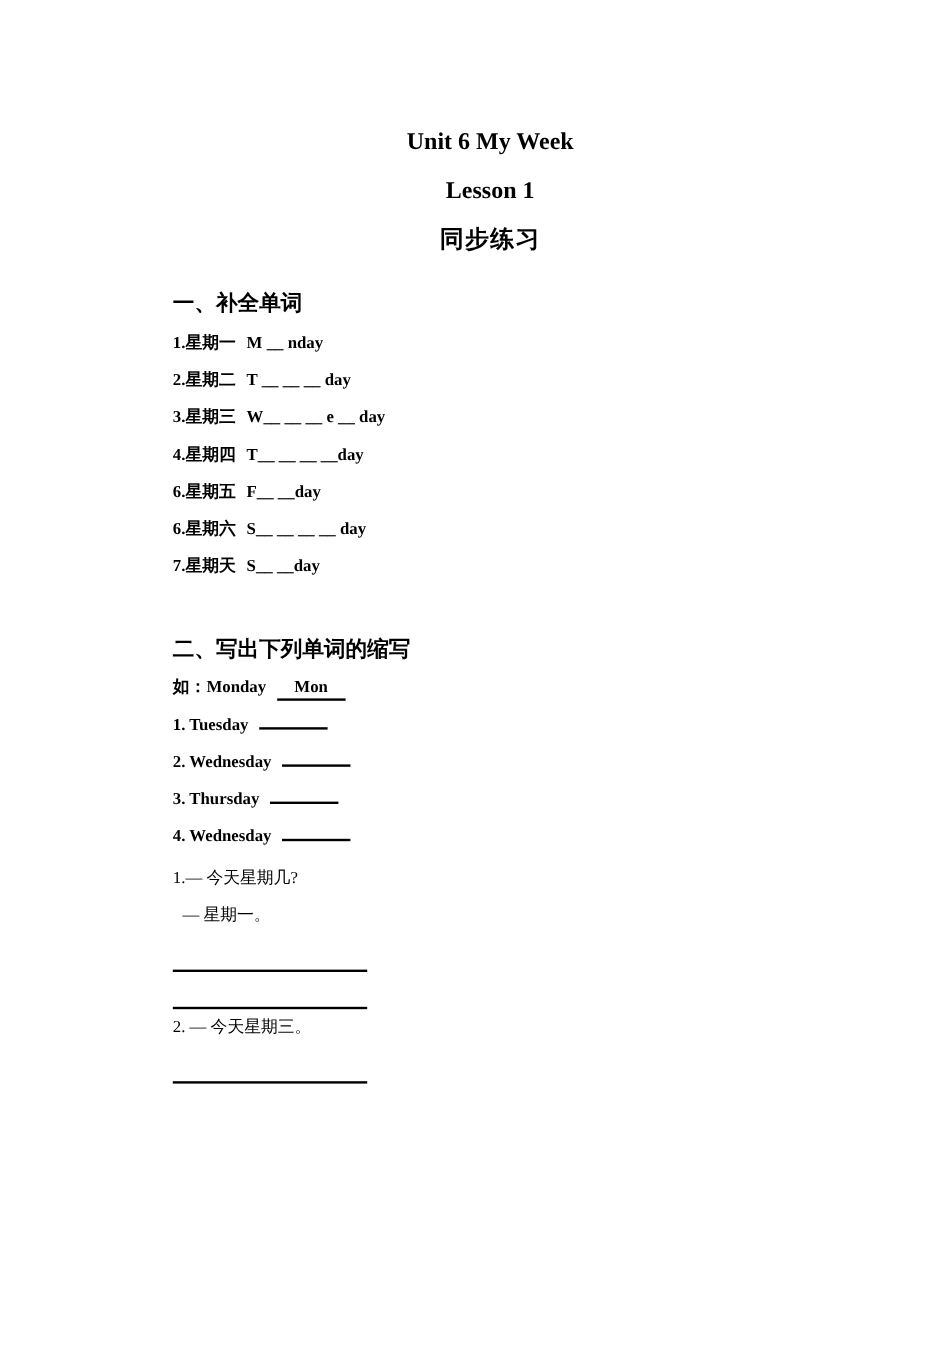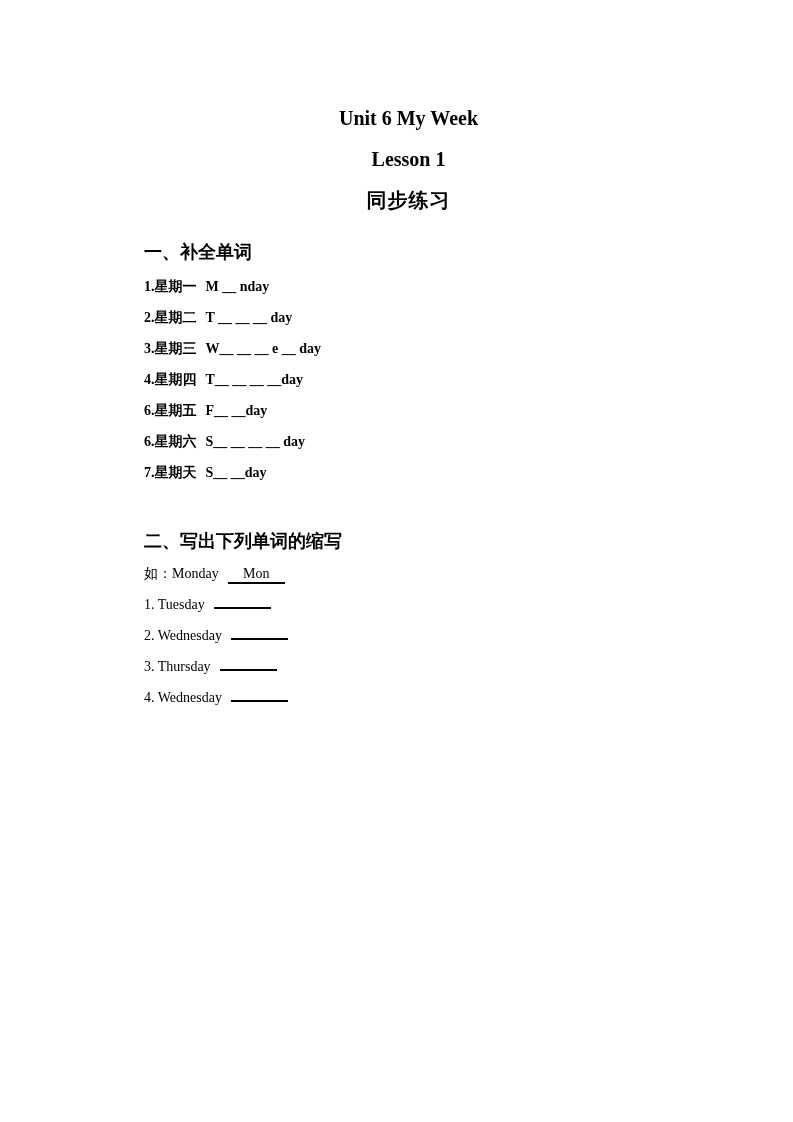"如：Monday Mon" .abbr-item { font-weight: none -> bold }
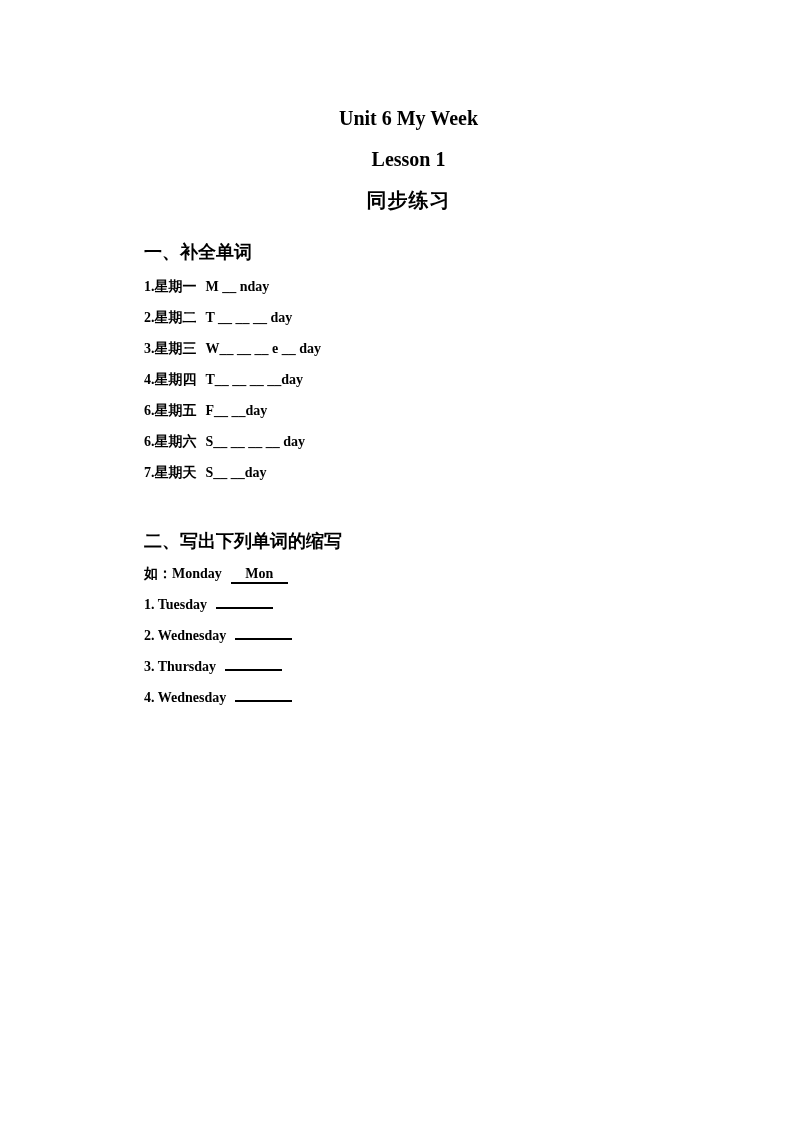"1.— 今天星期几?" div.trans-list { html: none -> <div> <div>1.— 今天星期几?</div> <div>— 星期一。</div> <div></div> <div></div> <div>2. — 今天星期三。</div> <div></div> </div> }
